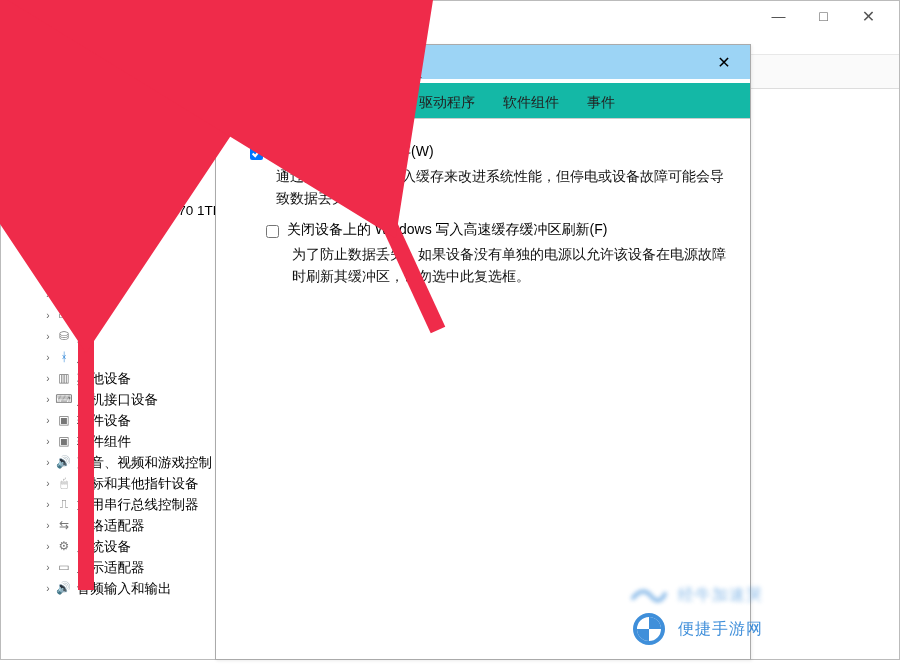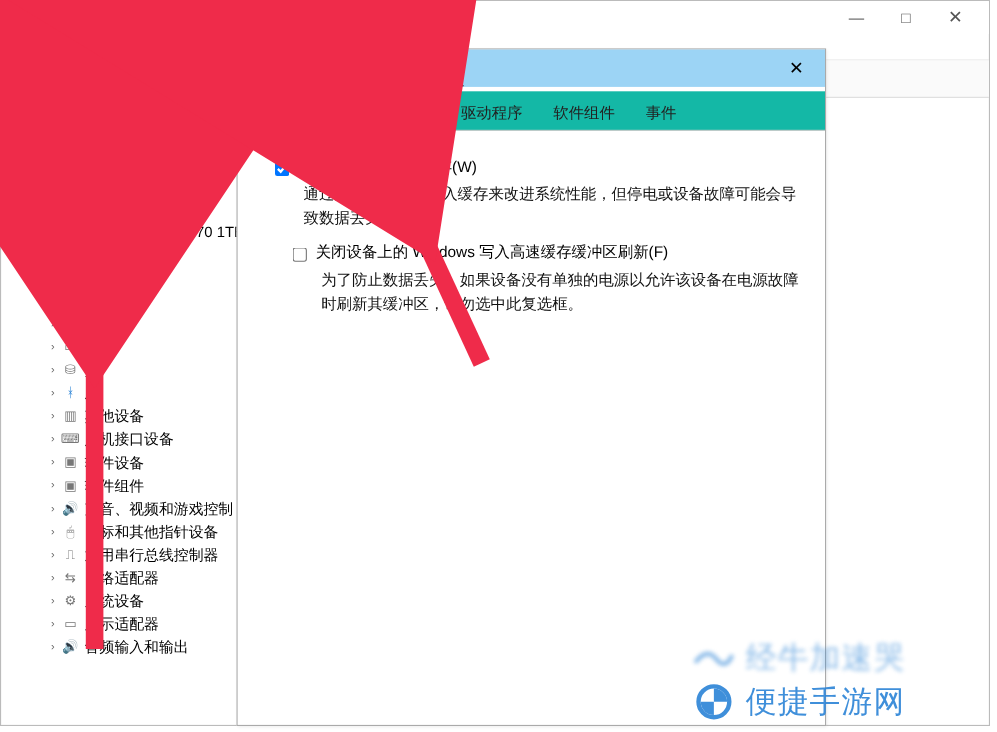"便捷手游网" .wm-text { font-size: 28px -> 16px }
